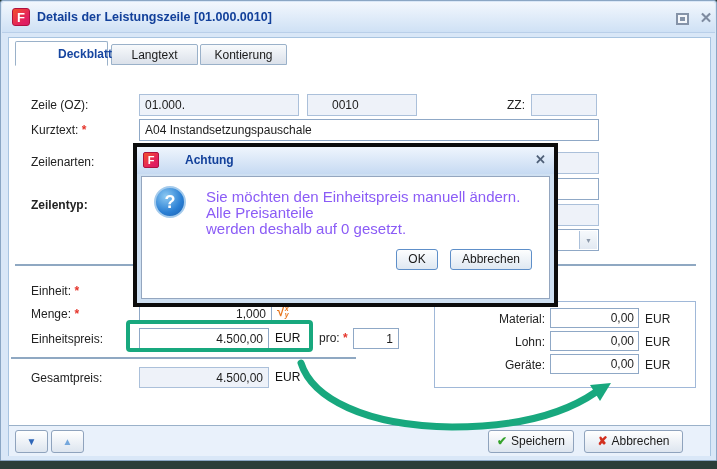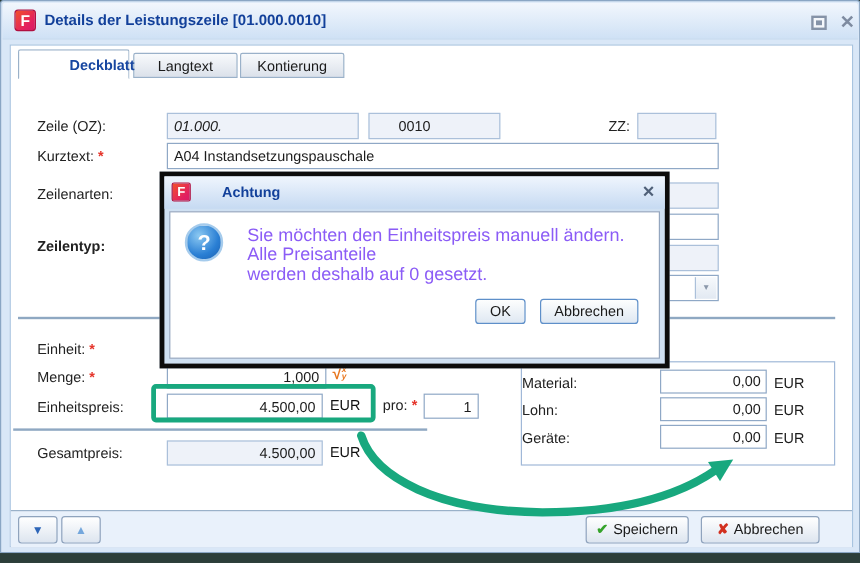"01.000." div.fld { font-style: italic -> none }
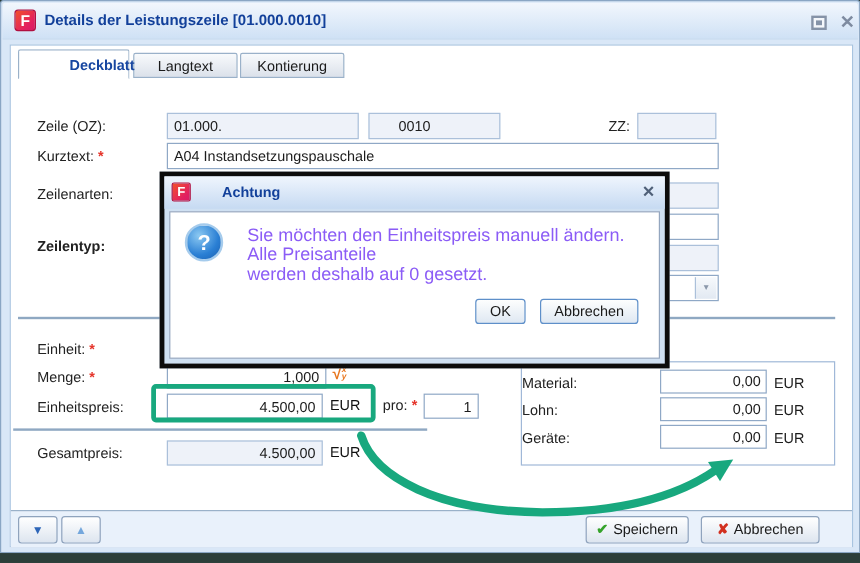"Material:" .pp-lbl { text-align: left -> right }
